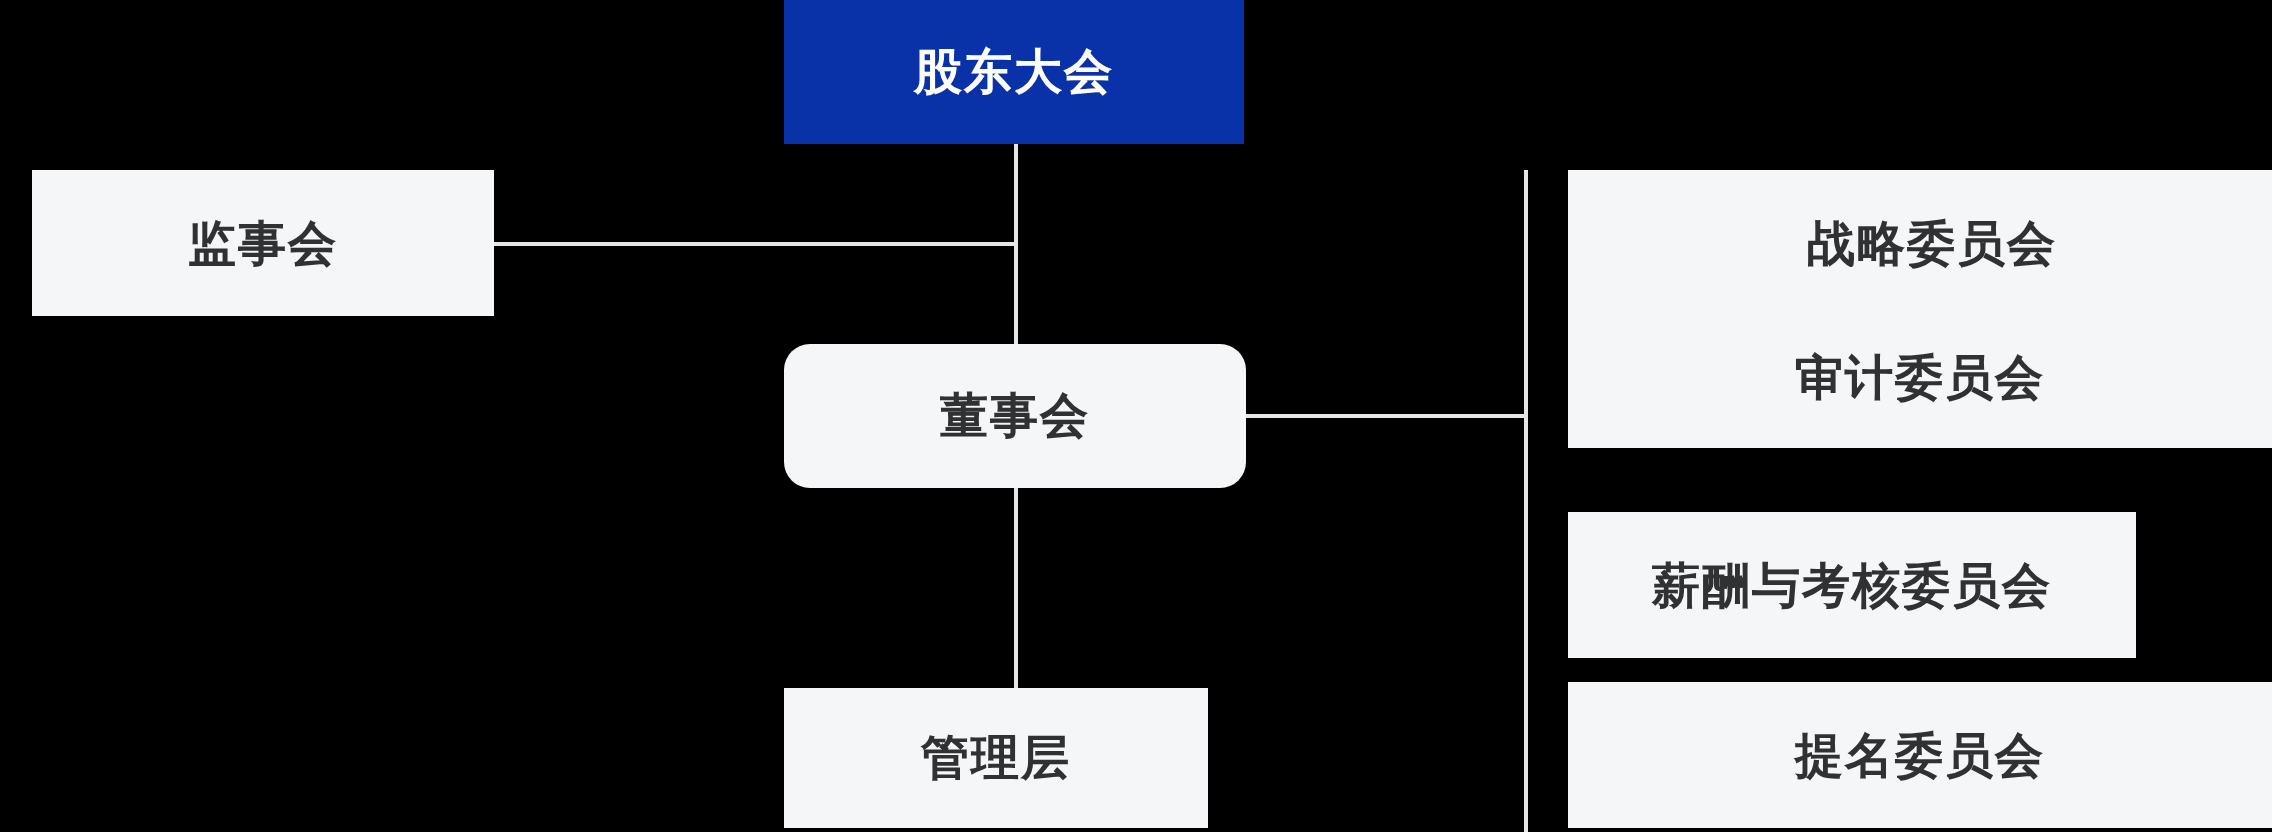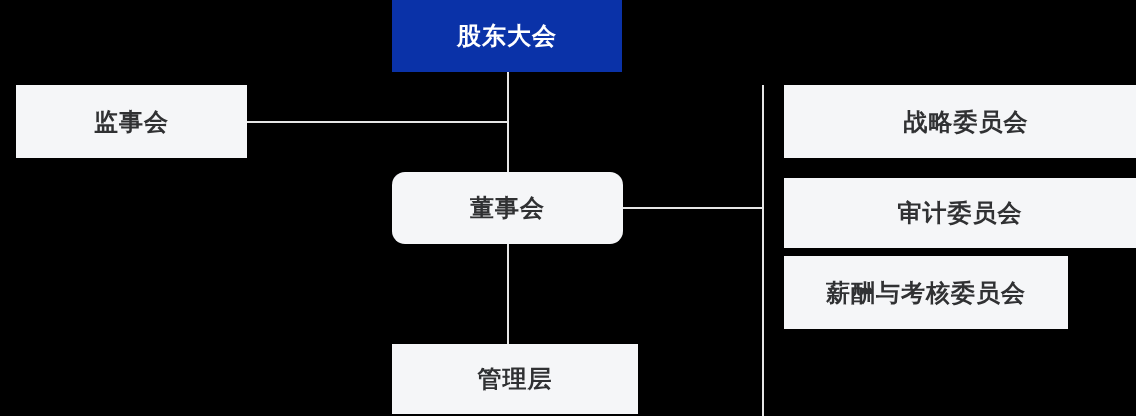"审计委员会" .n-committee-1 { top: 178px -> 154px }
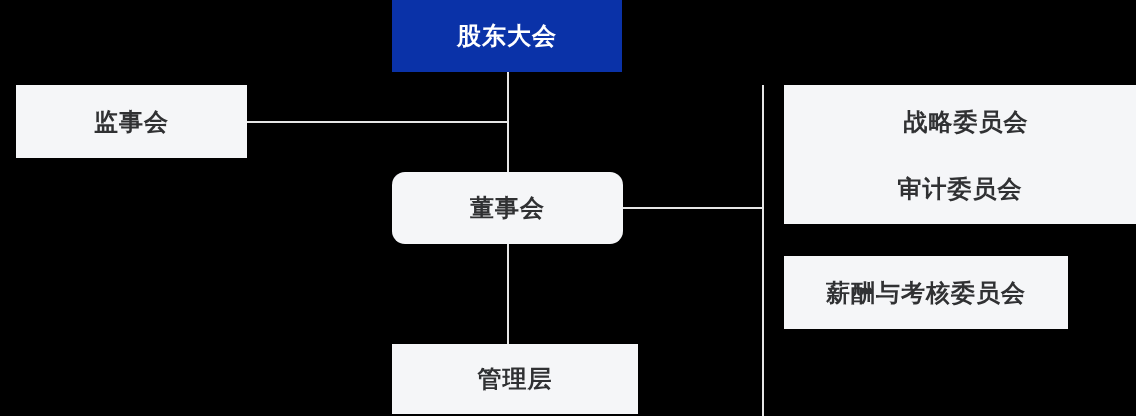"管理层" .n-management { width: 246px -> 212px }
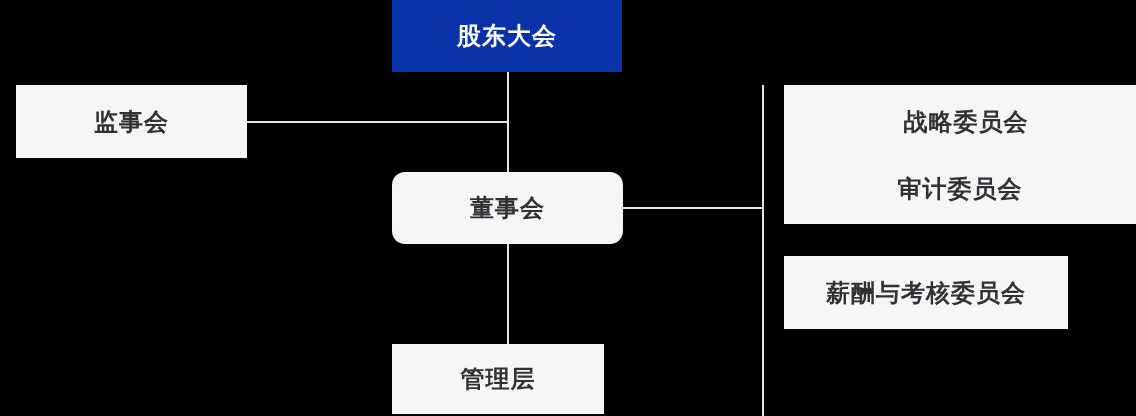"提名委员会" div.node { html: none -> <div>提名委员会</div> }
